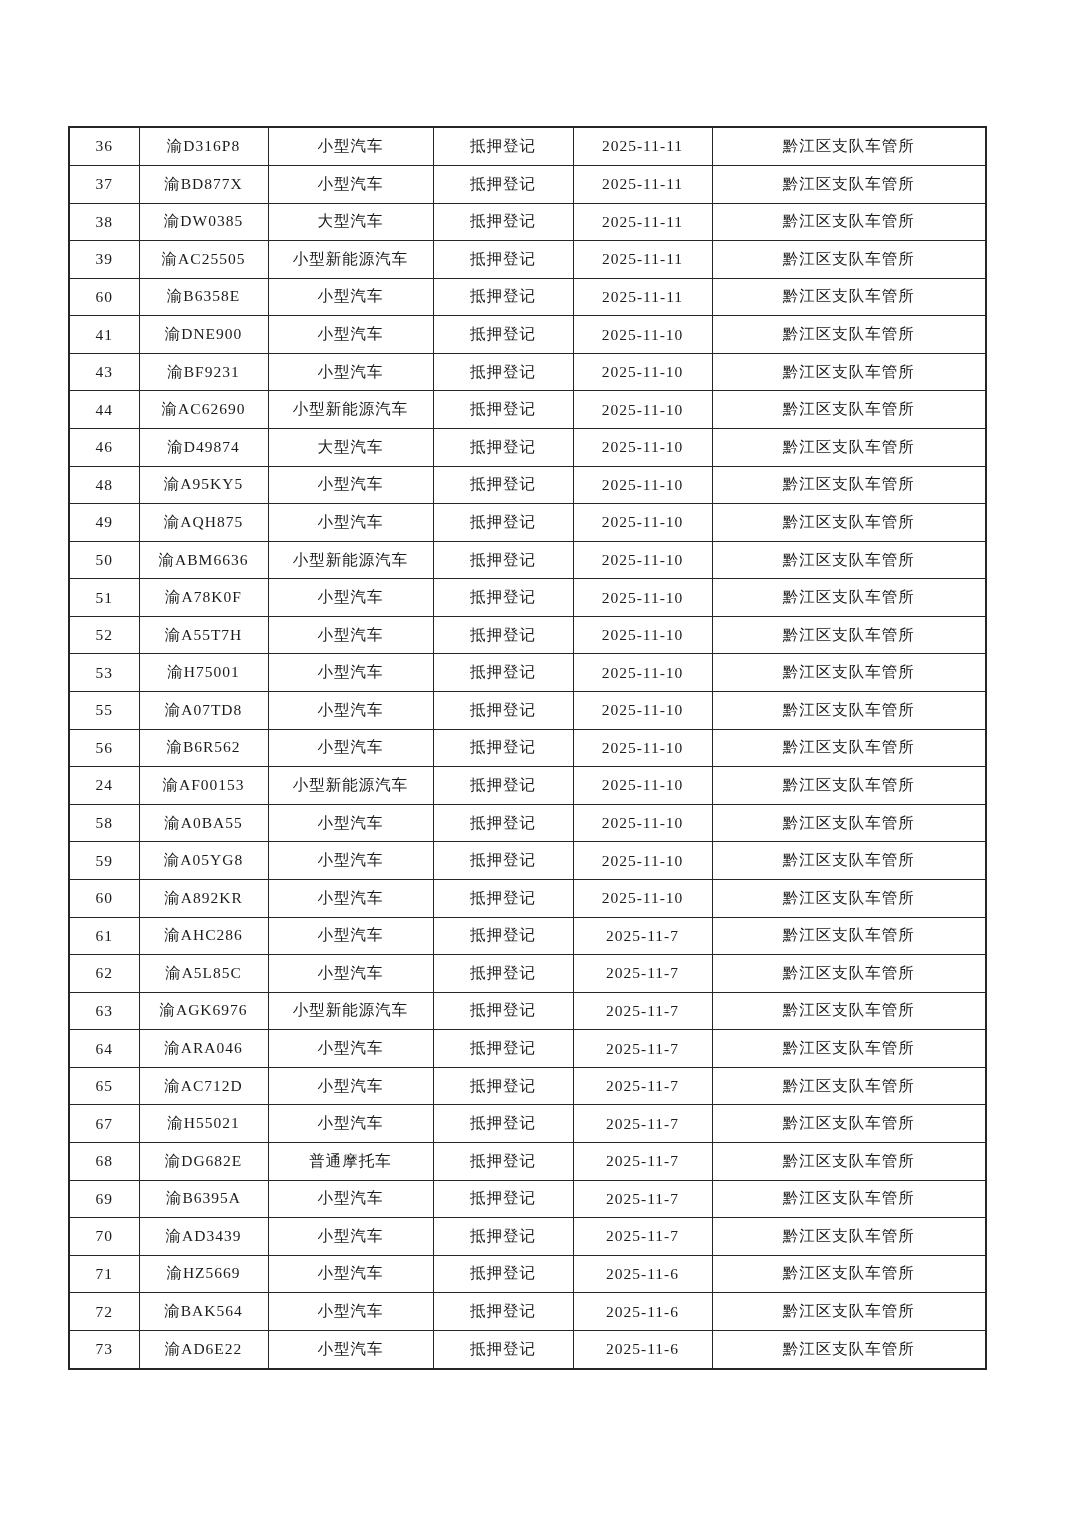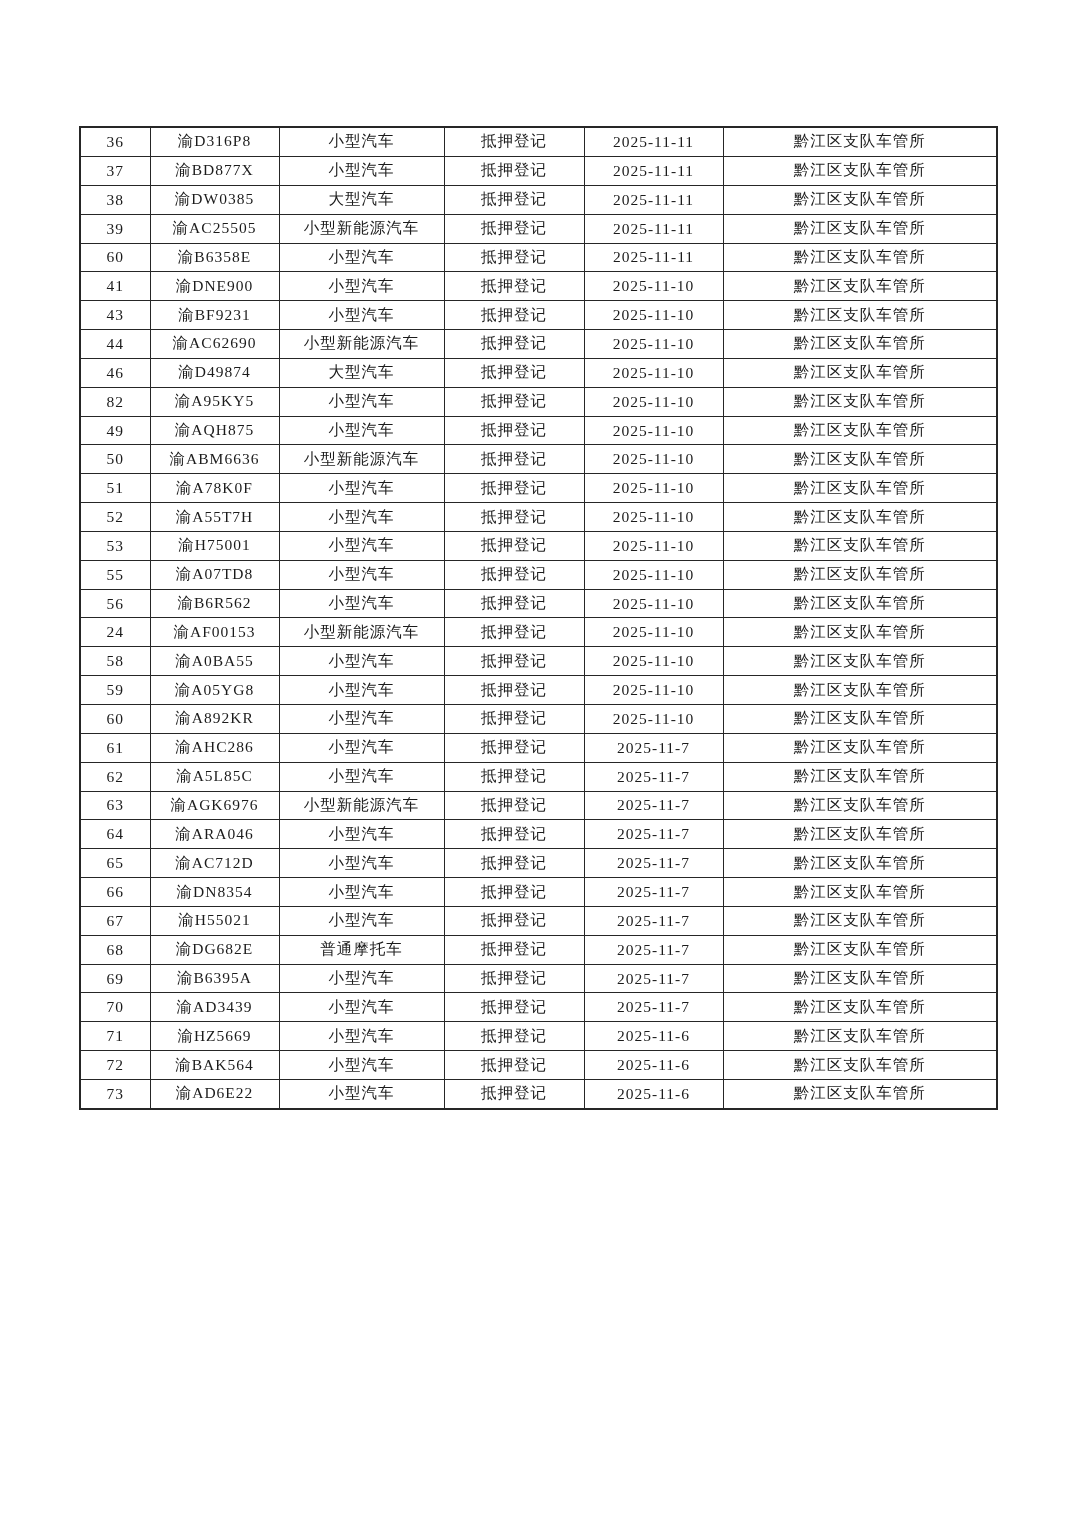"36" table.doc-table { height: 984px -> 1244px; left: 79px -> 68px }
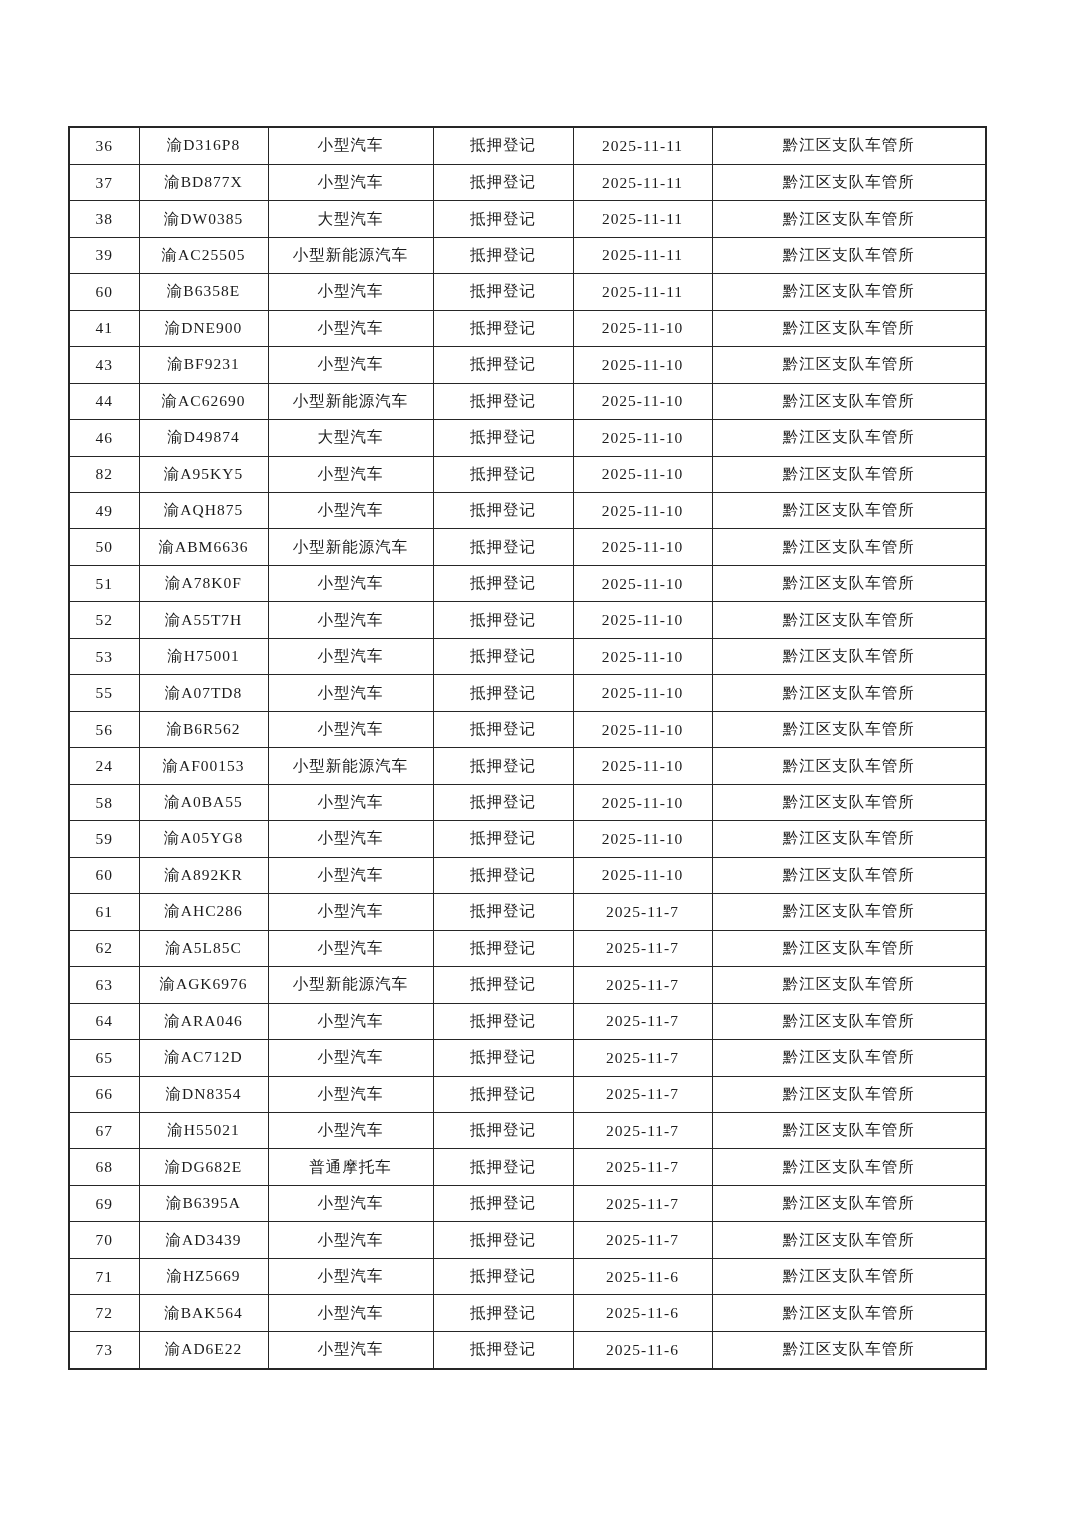"82" td { text: 82 -> 48 }
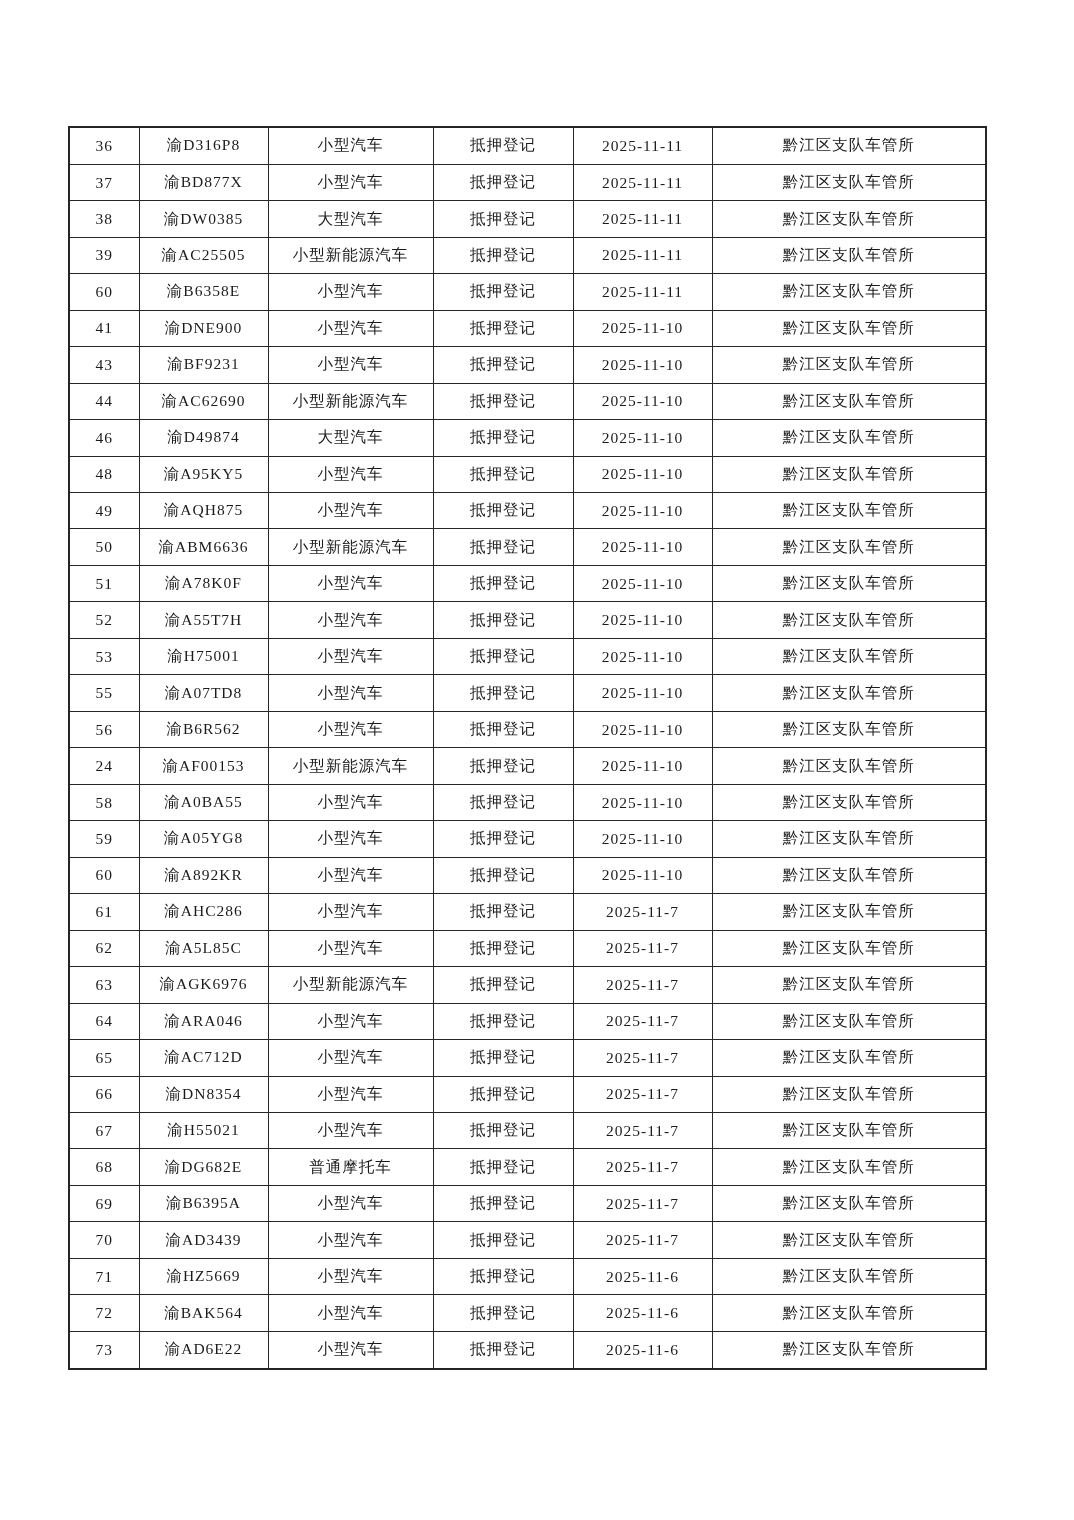"66" tr { html: <tr> <td>66</td> <td>渝DN8354</td> <td>小型汽车</td> <td>抵押登记</td> <td>2025-11-7</td> <td>黔江区支队车管所</td> </tr> -> none }
